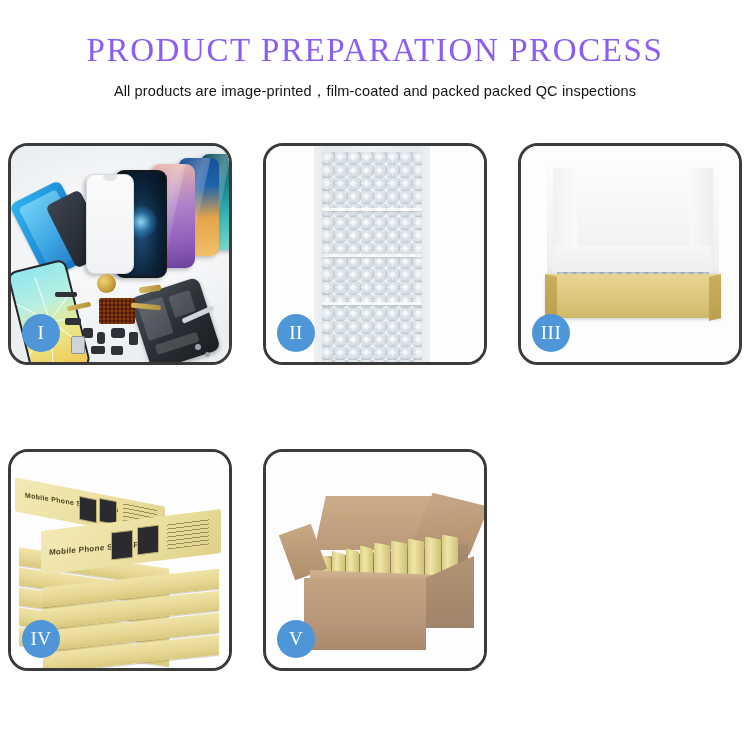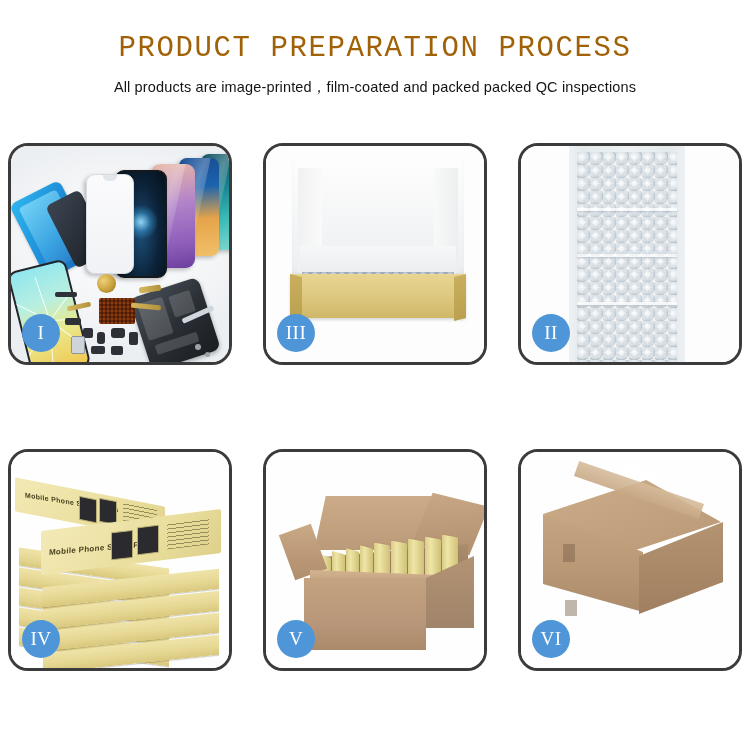"PRODUCT PREPARATION PROCESS" .page-title { color: #a16207 -> #8b5cf6; font-family: Liberation Mono, monospace -> Liberation Serif, serif; font-size: 29px -> 33px }
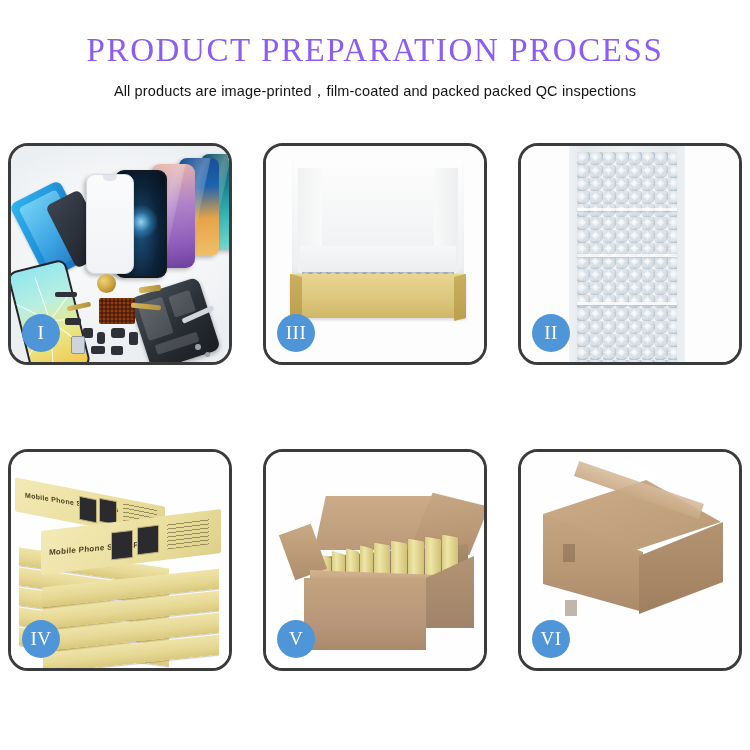"III" div.panel { order: before "II" -> after "II" }
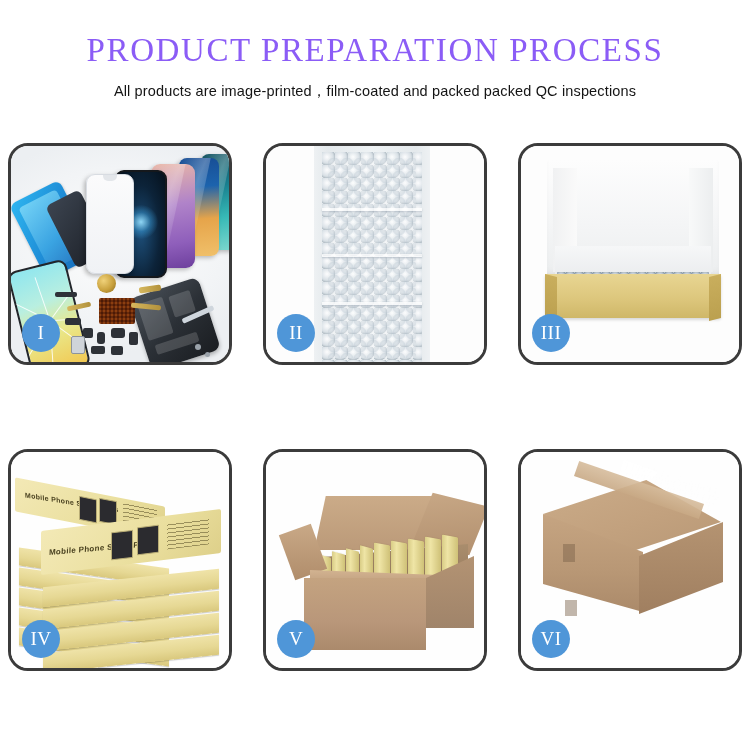"VI" div.panel { html: <div> <div> <div></div> <div></div> <div></div> <div></div> <div></div> <div></div> <div></div> <div></div> </div> <div>VI</div> </div> -> none }
